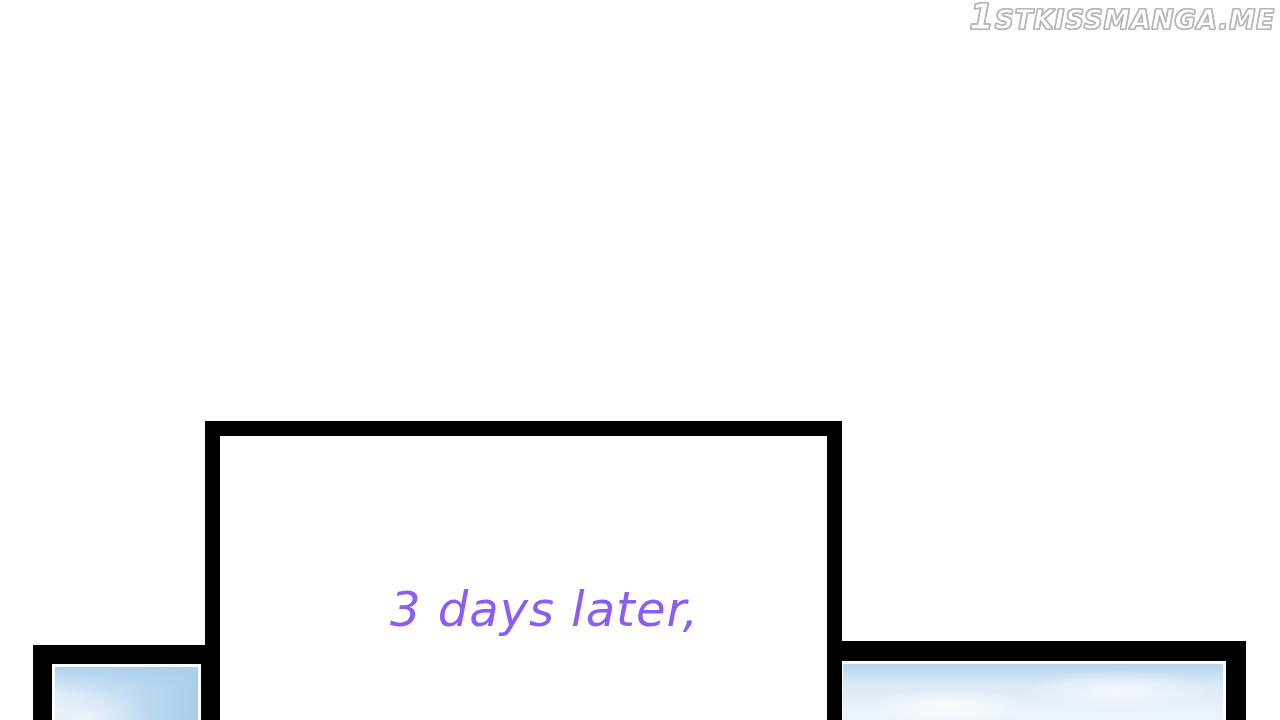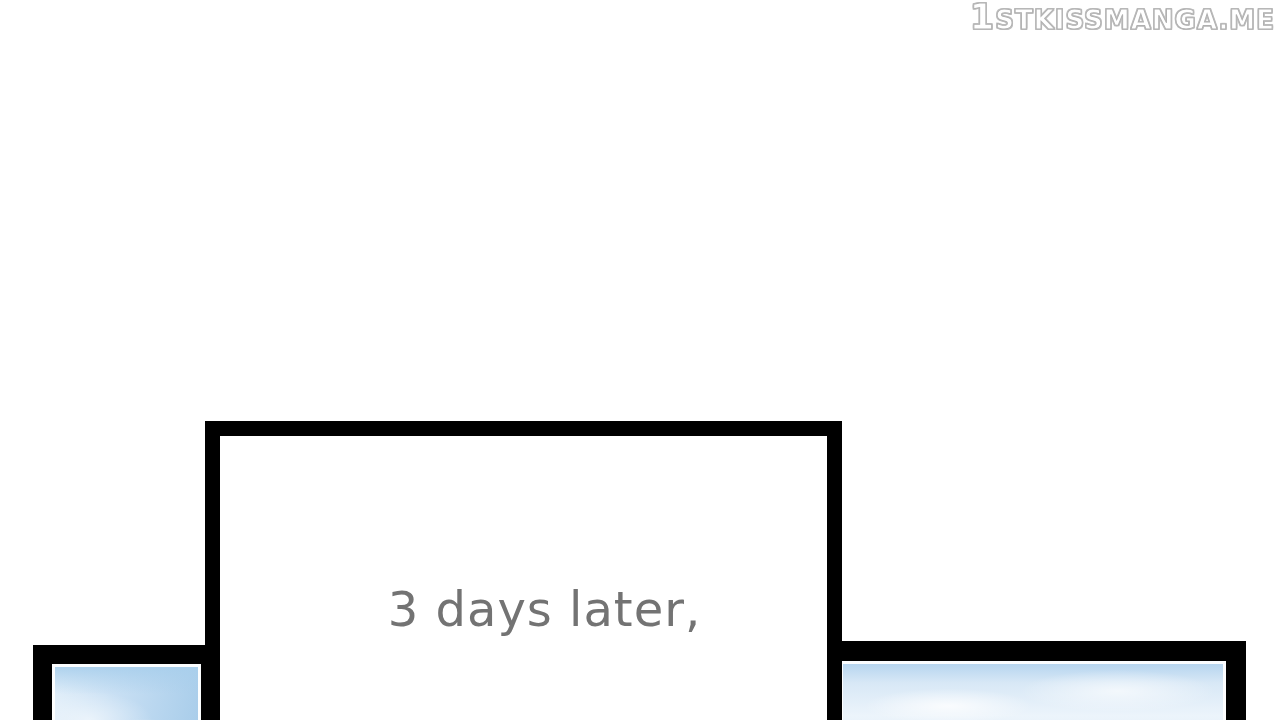"1STKISSMANGA.ME" .page { font-style: none -> italic }
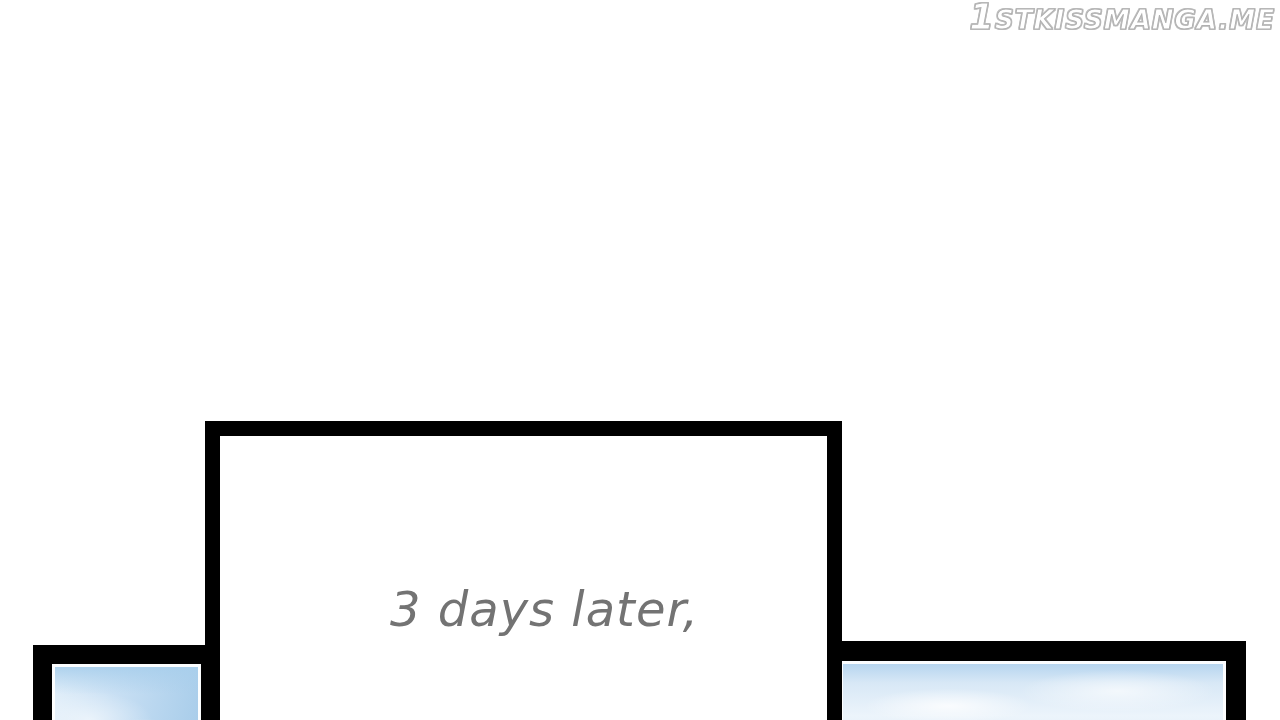"3 days later," .caption-text { color: #737373 -> #8b5cf6 }
